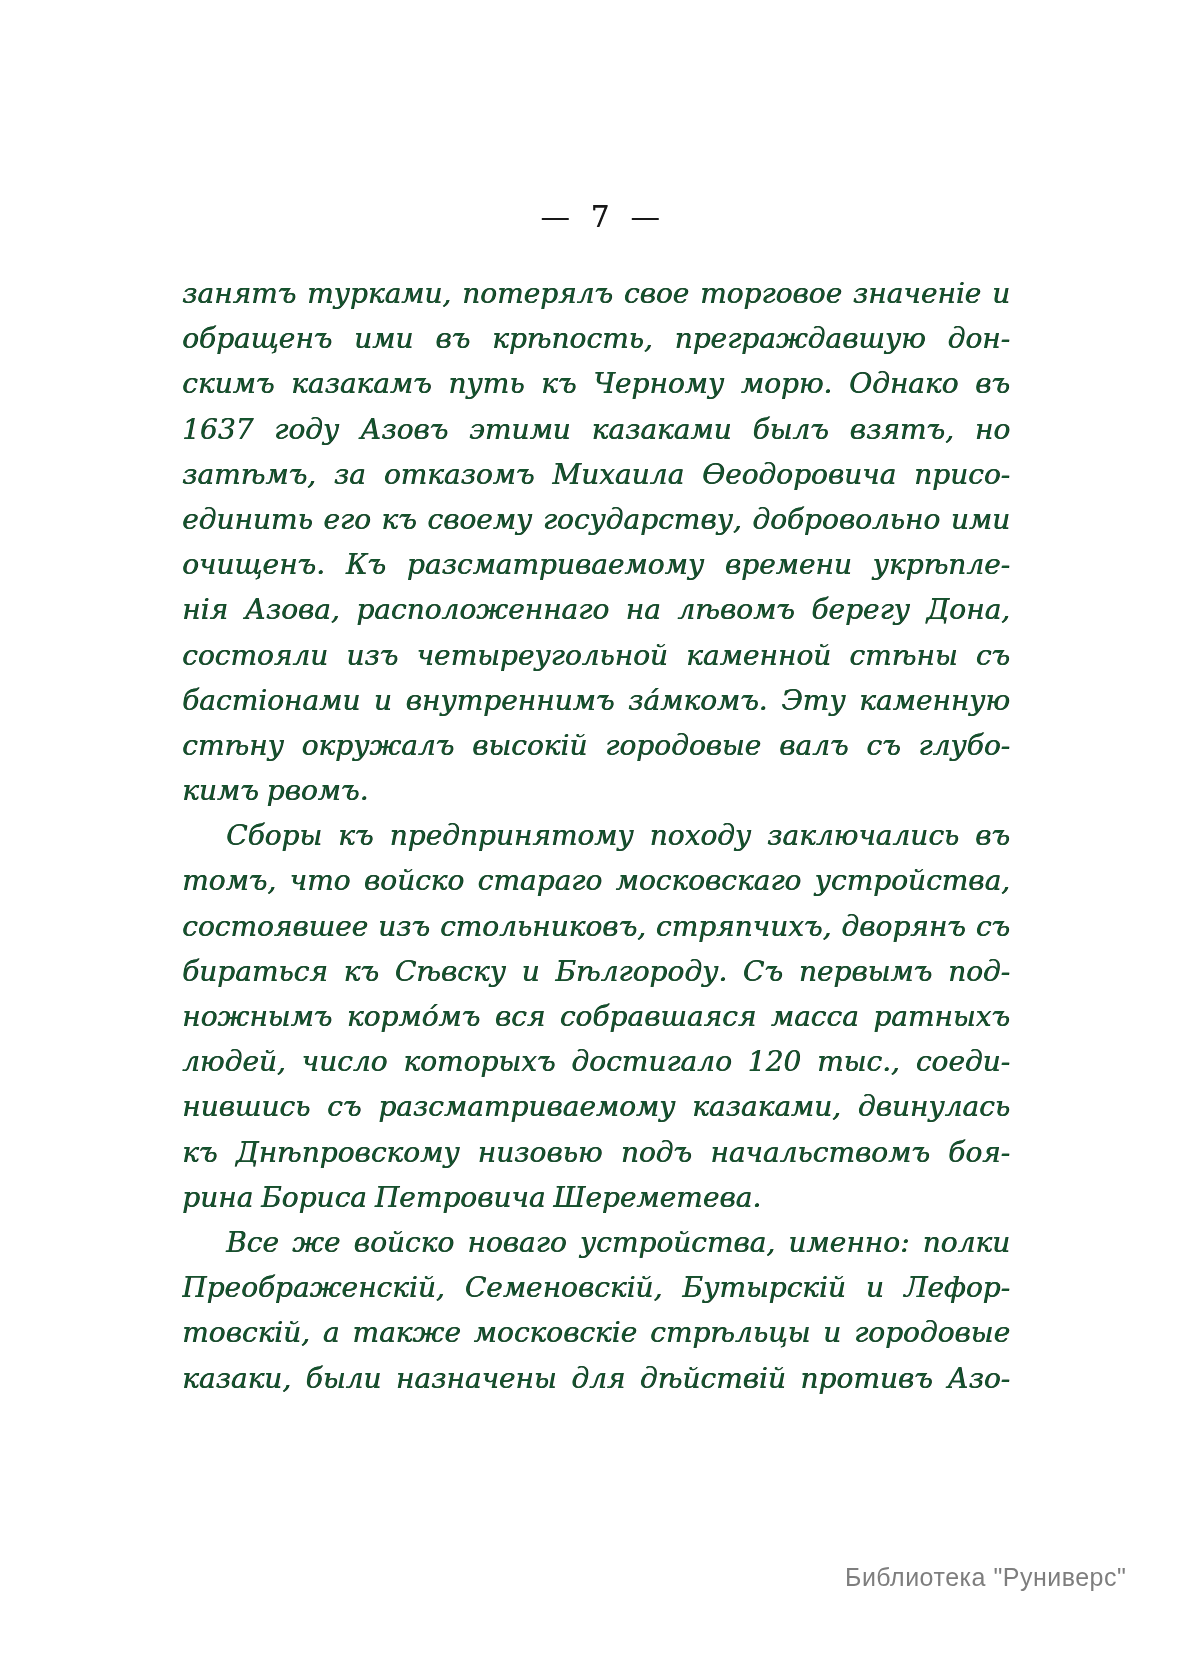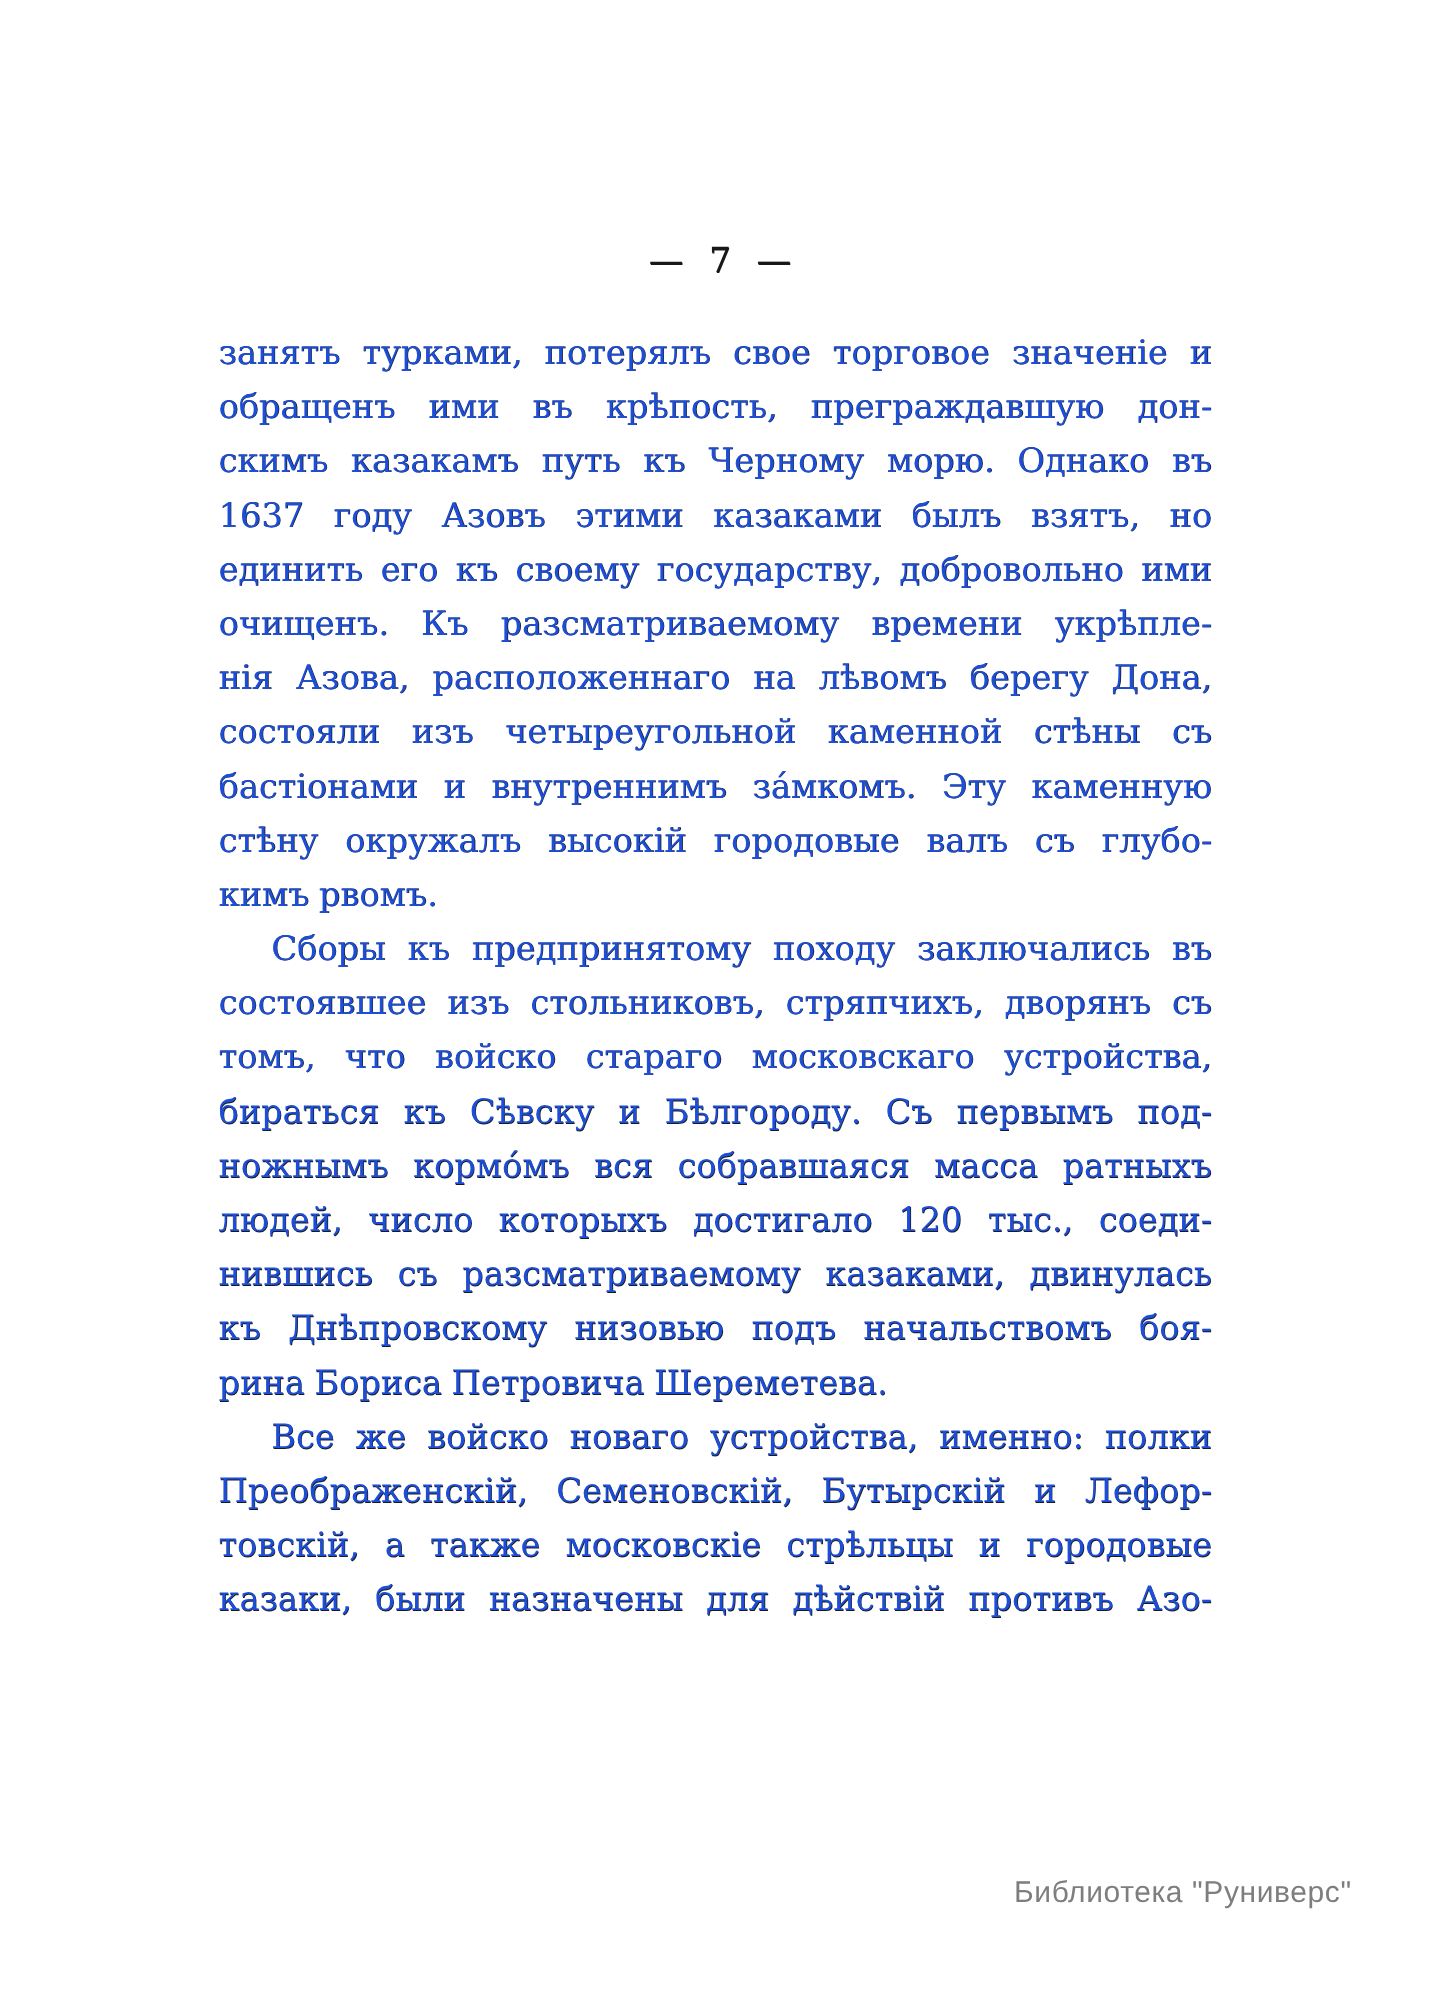"занятъ турками, потерялъ свое торговое" .text-block { color: #1d4ed8 -> #14532d; font-style: none -> italic }
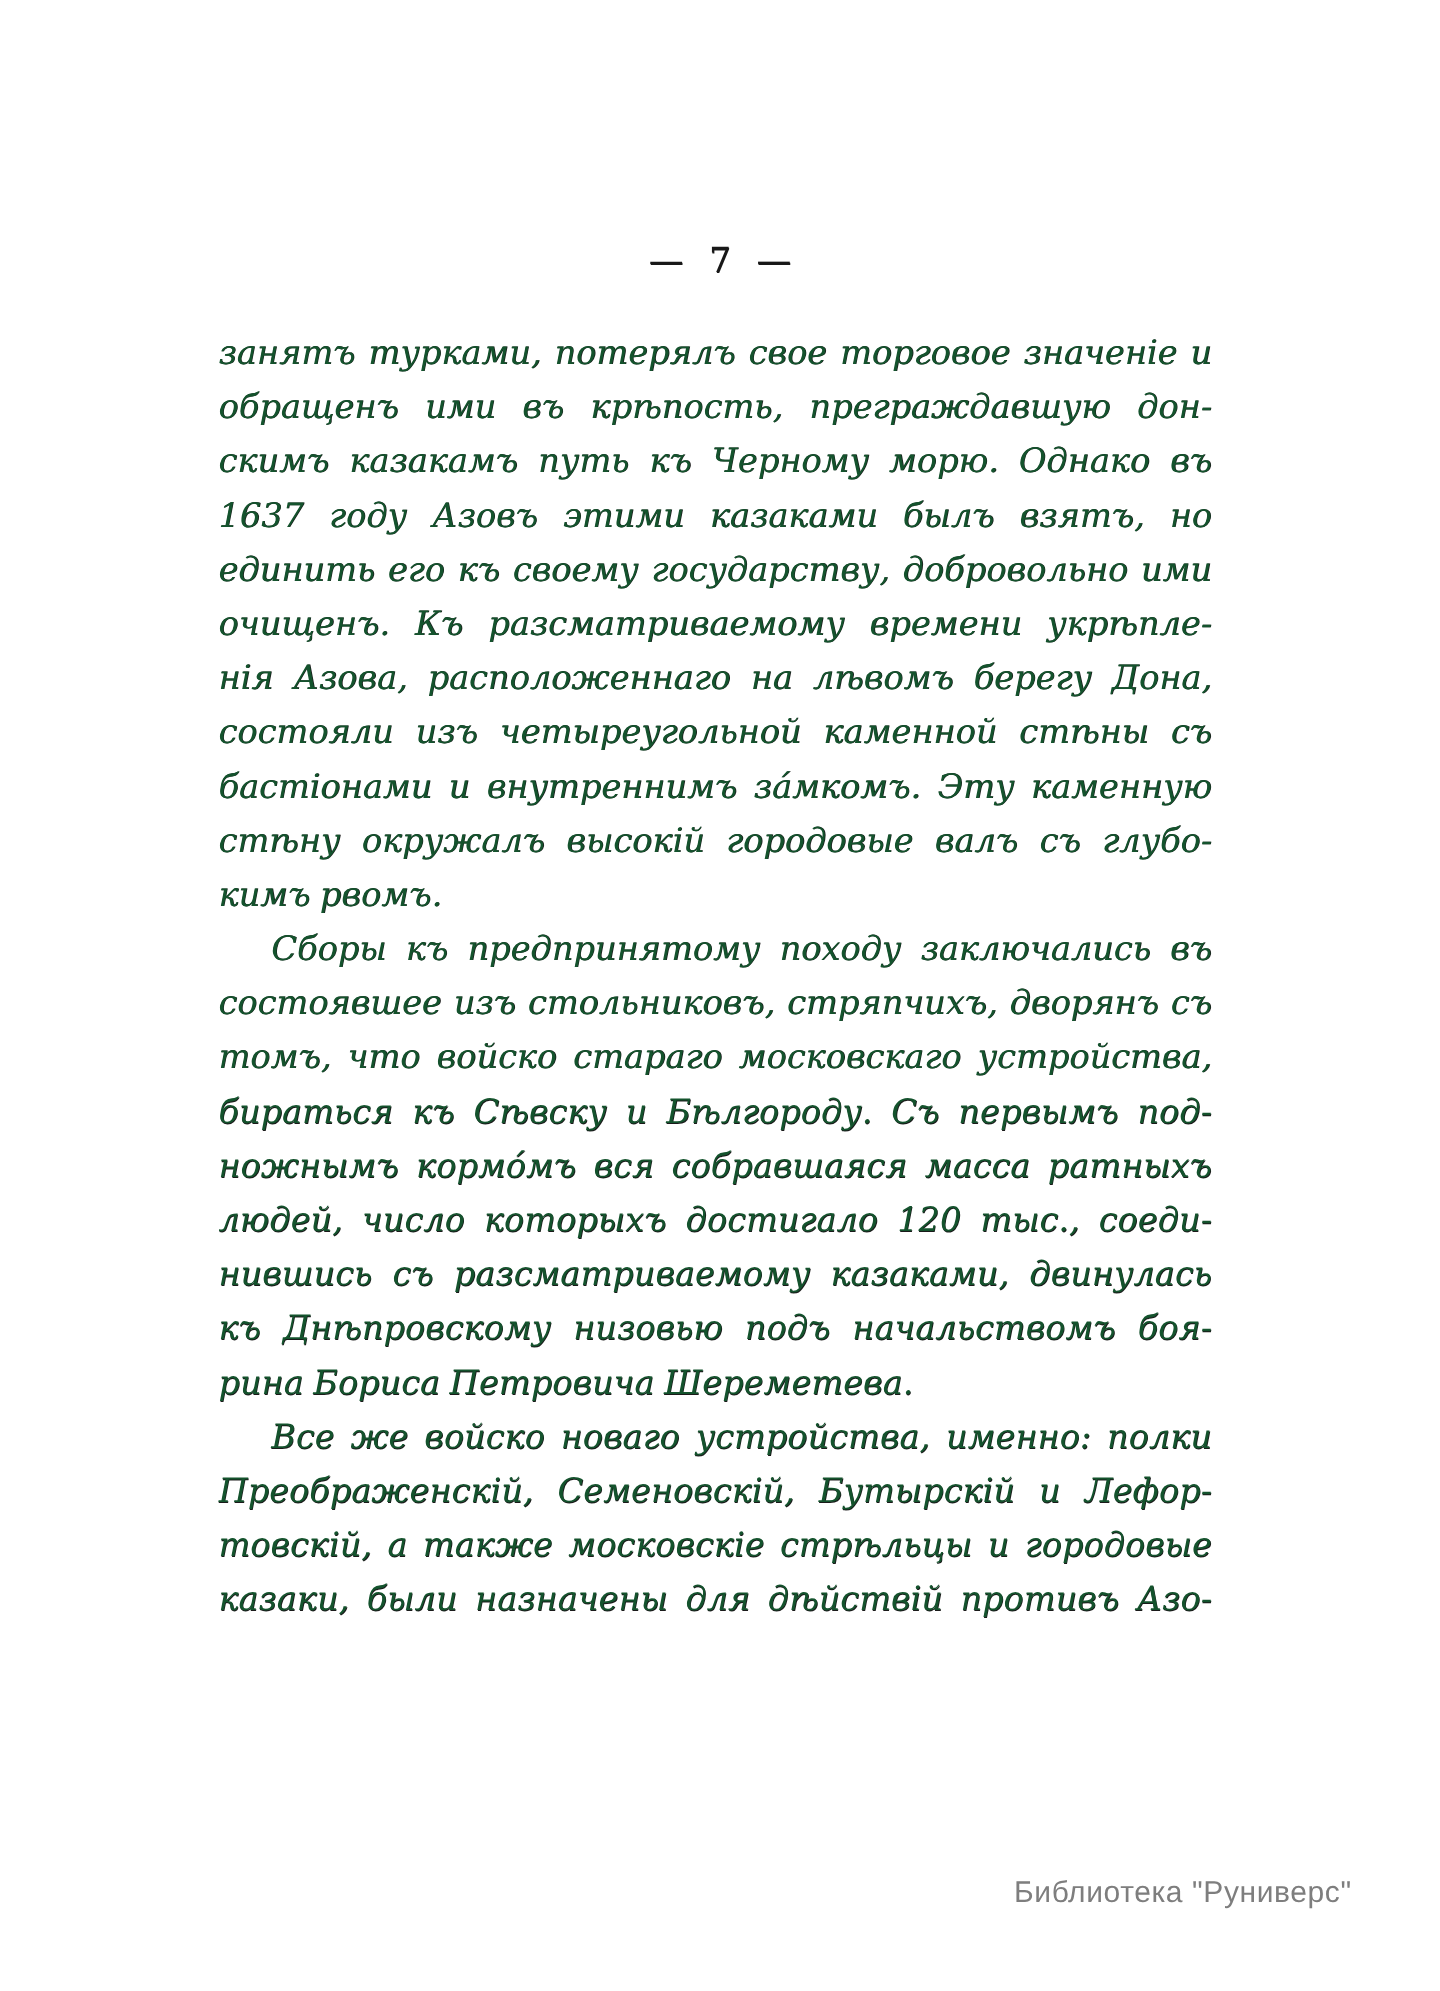"затѣмъ, за отказомъ Михаила Ѳеодоровича" div.line { html: none -> <div>затѣмъ, за отказомъ Михаила Ѳеодоровича присо-</div> }
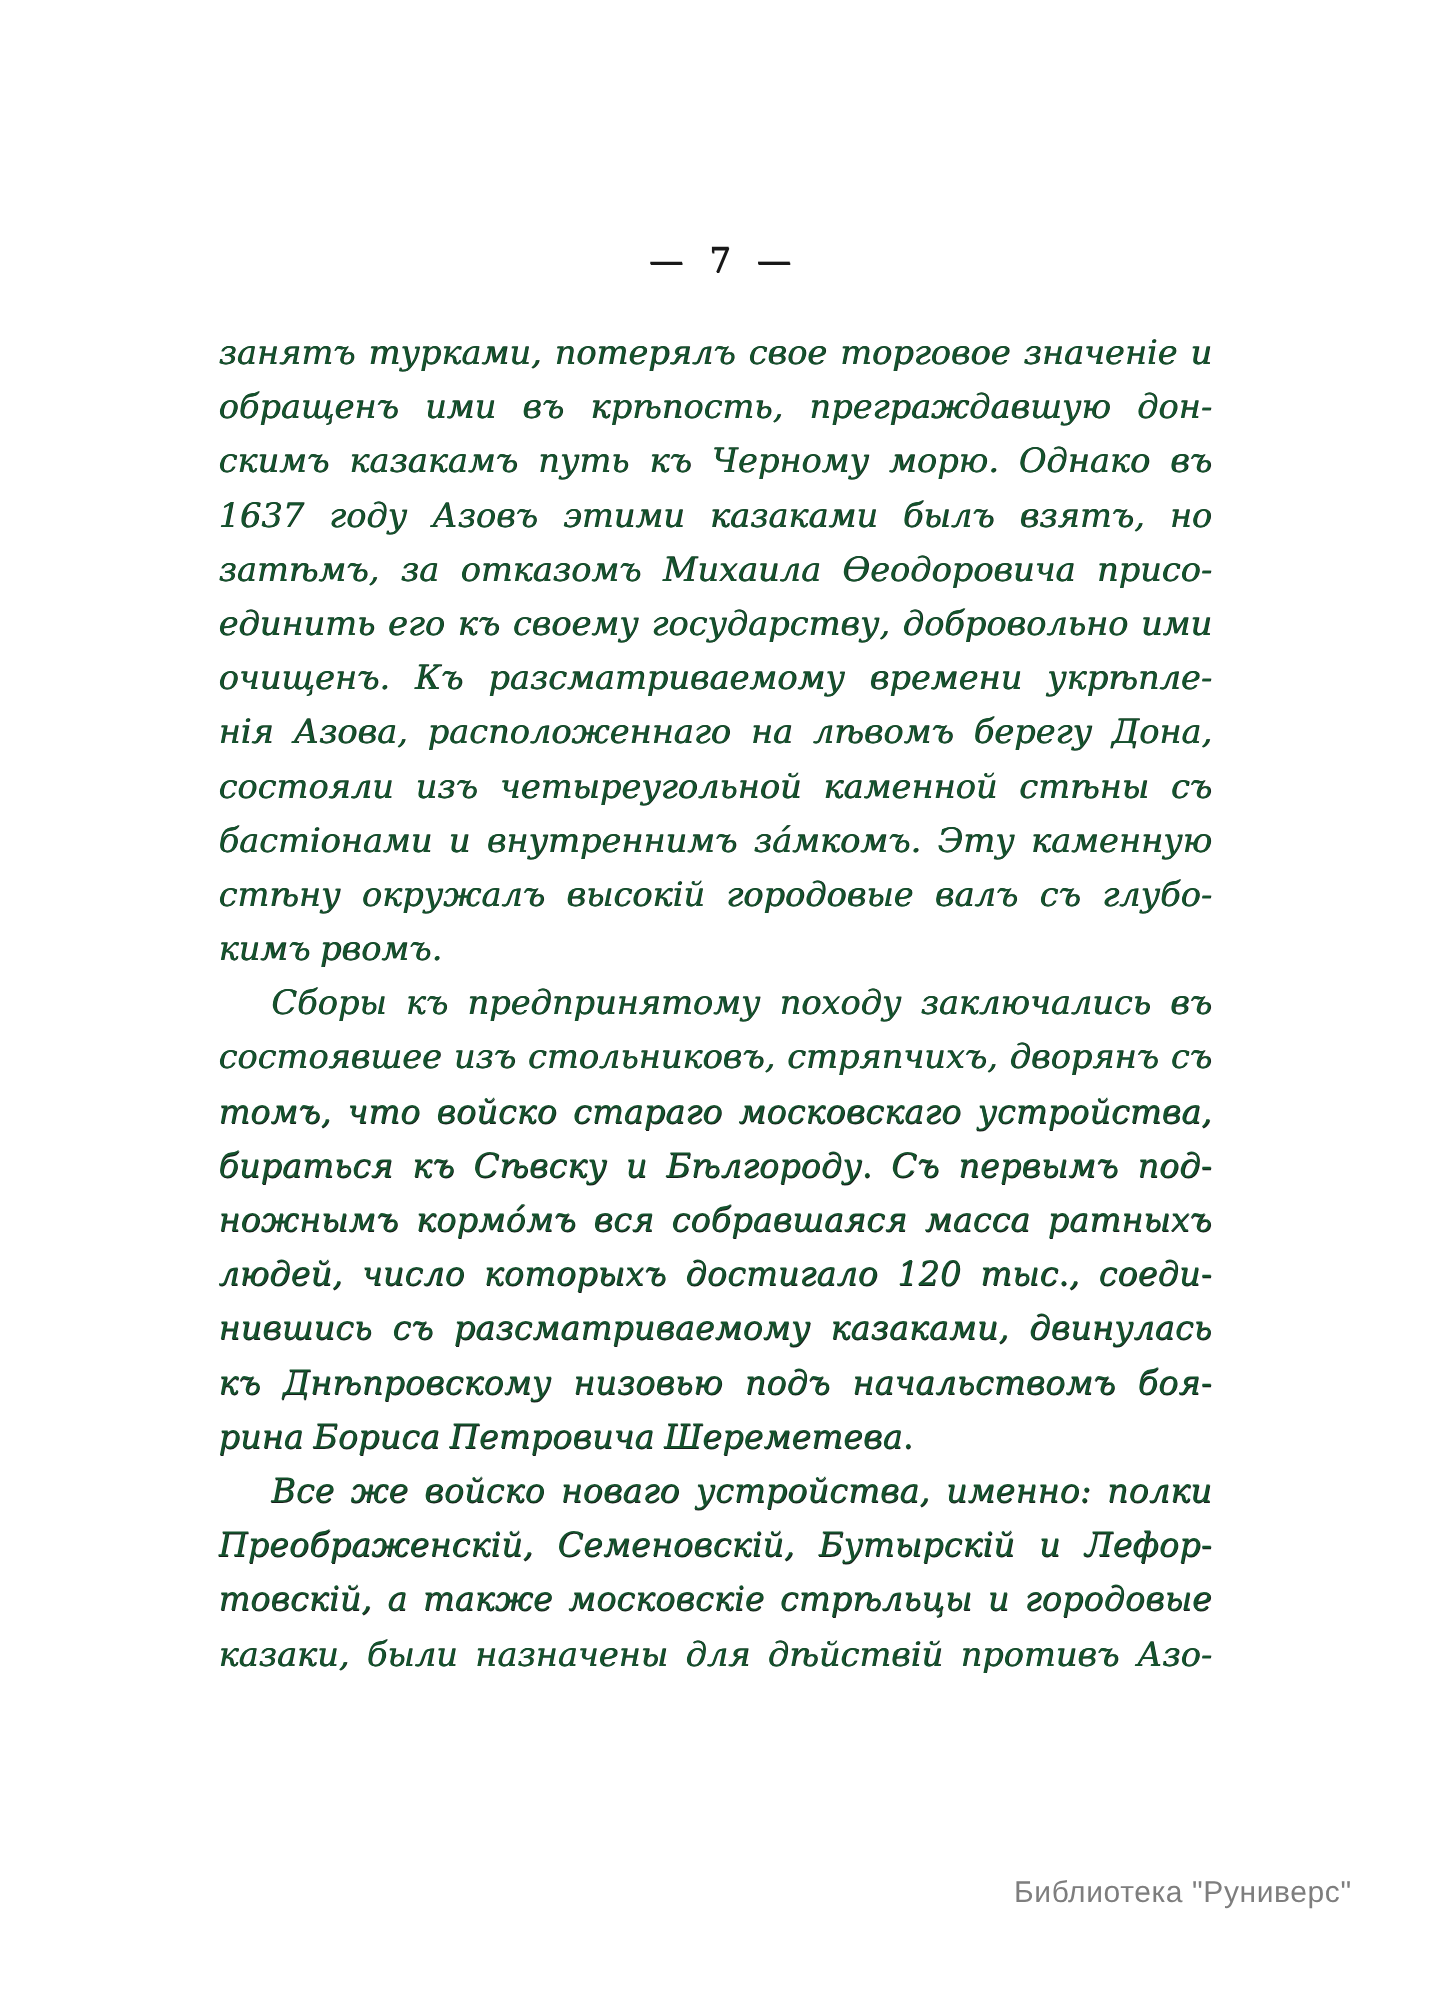"состоявшее изъ стольниковъ, стряпчихъ," div.line { order: before "томъ, что войско стараго московскаго" -> after "томъ, что войско стараго московскаго" }
